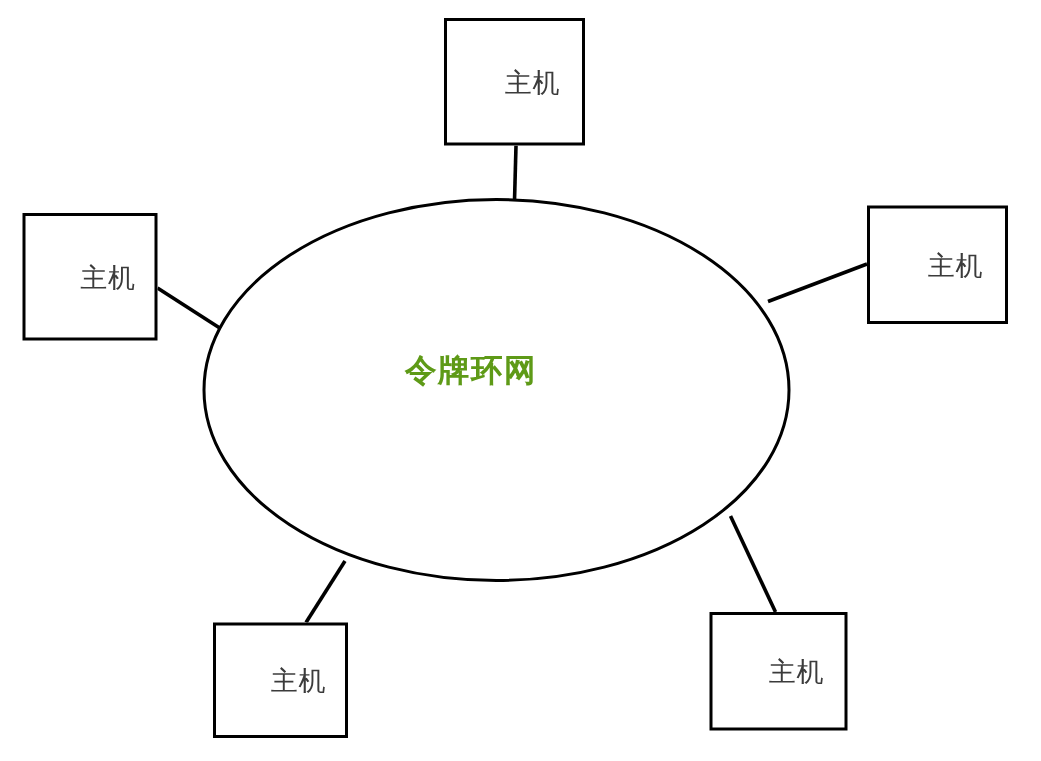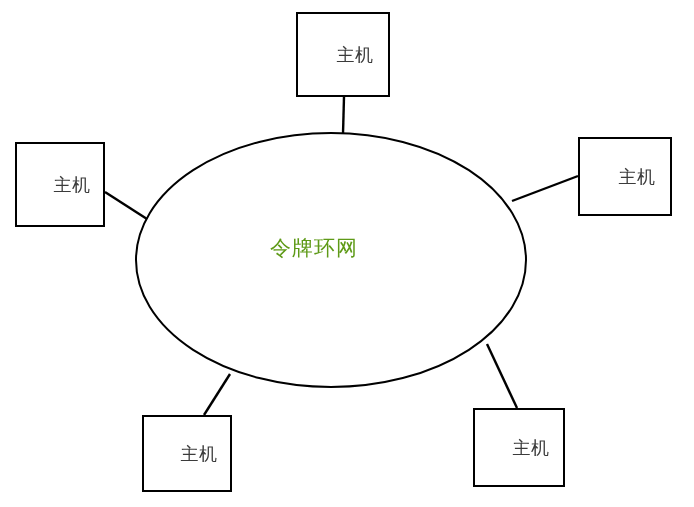"令牌环网" #cloud-text { font-weight: none -> bold }
